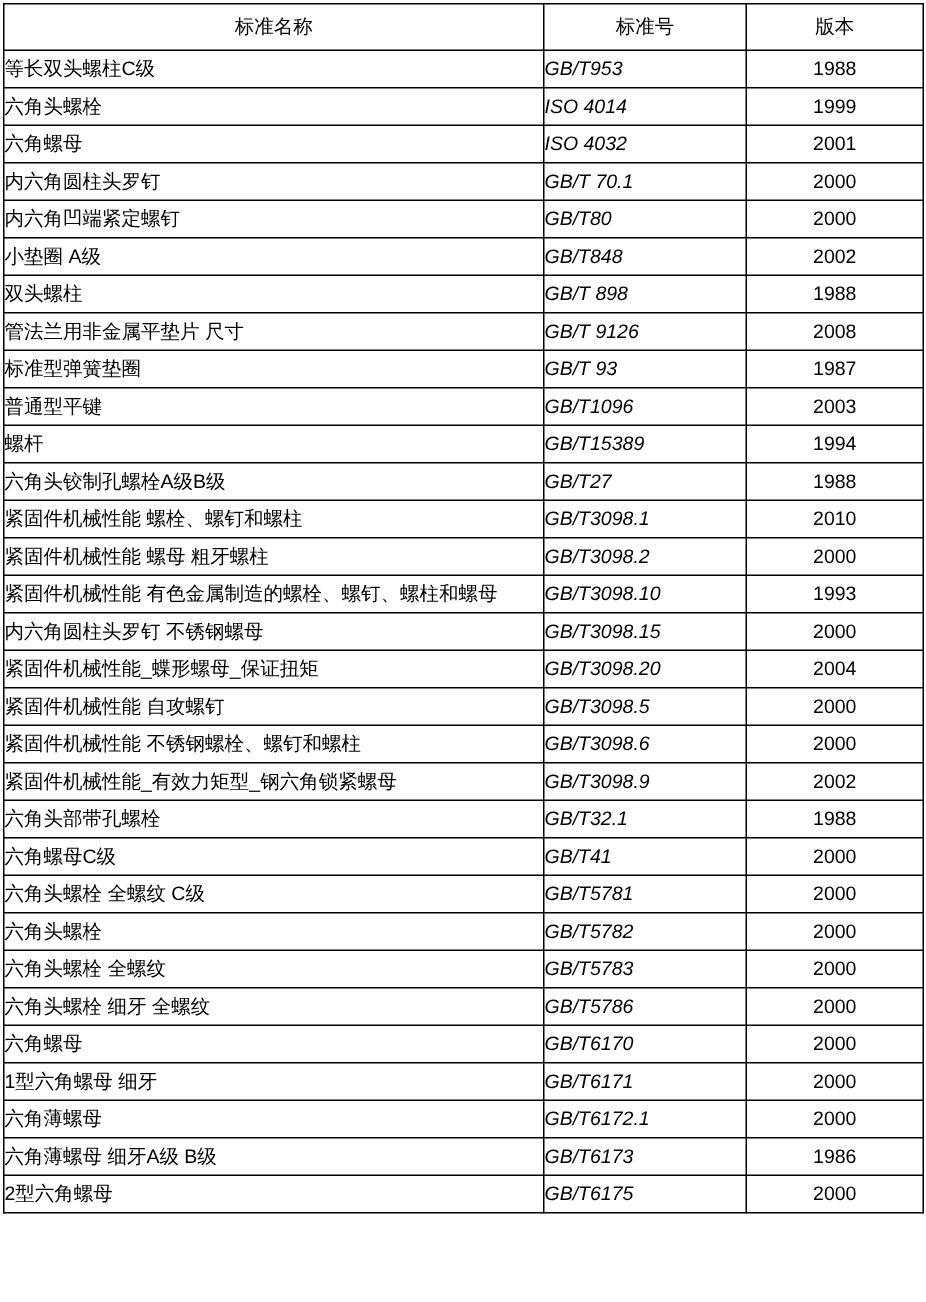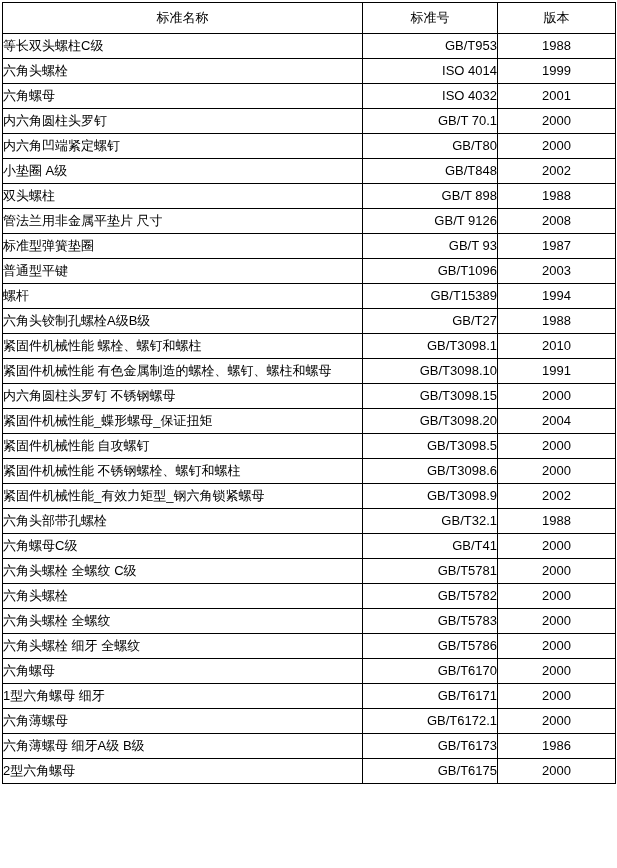"GB/T953" .cell-num { font-style: none -> italic; text-align: right -> left }
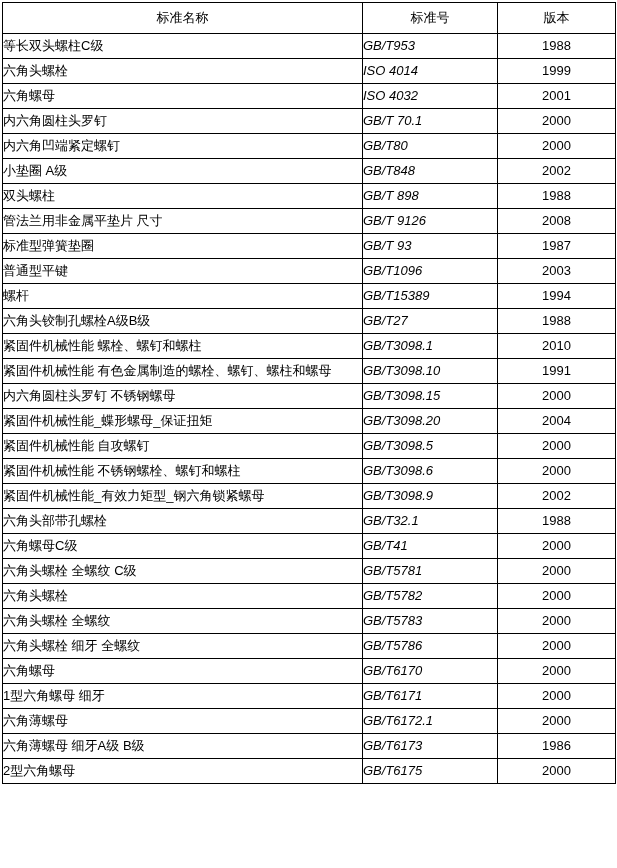"紧固件机械性能 螺母 粗牙螺柱" tr { html: none -> <tr> <td>紧固件机械性能 螺母 粗牙螺柱</td> <td>GB/T3098.2</td> <td>2000</td> </tr> }
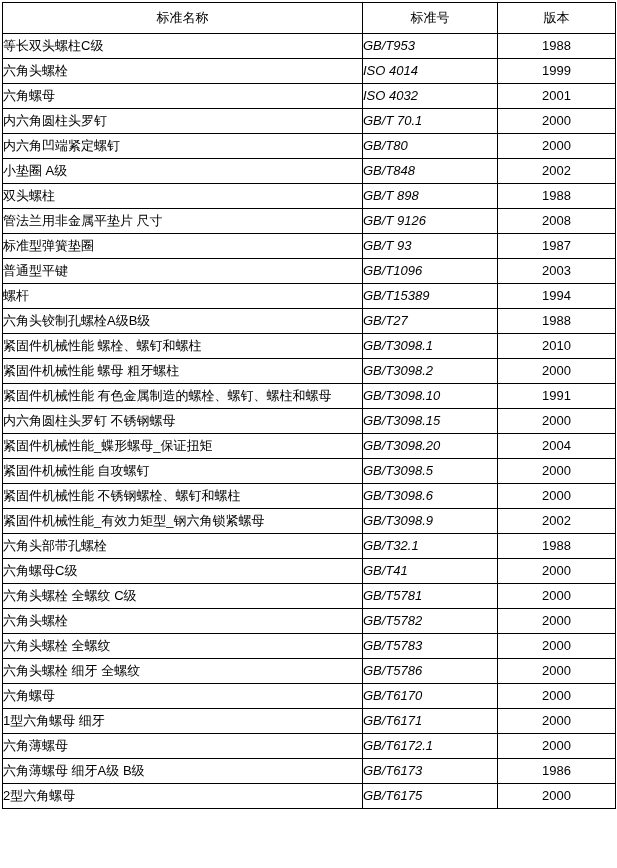"1991" td.cell-ver { text: 1991 -> 1993 }
